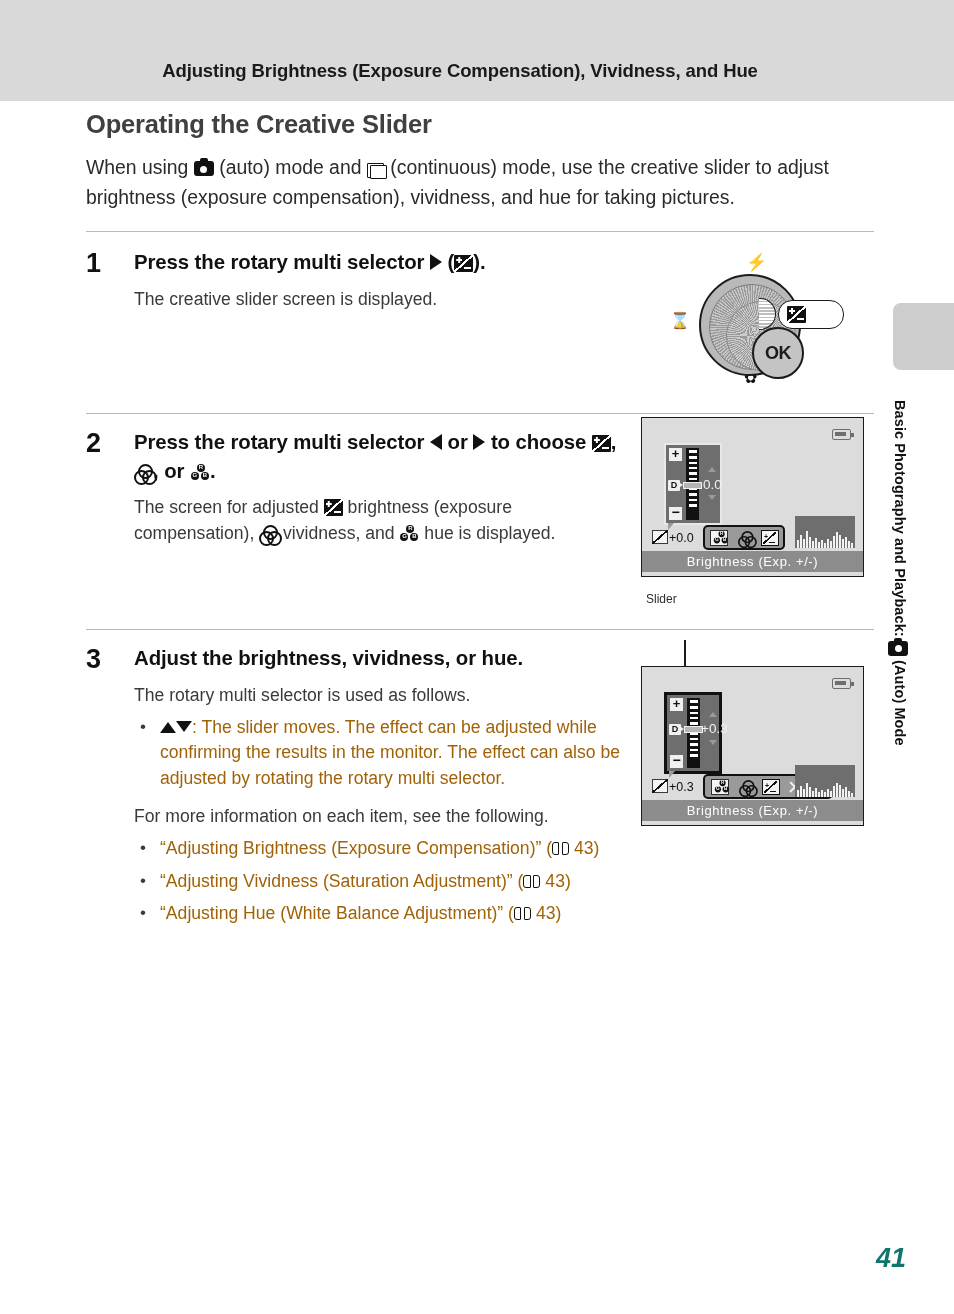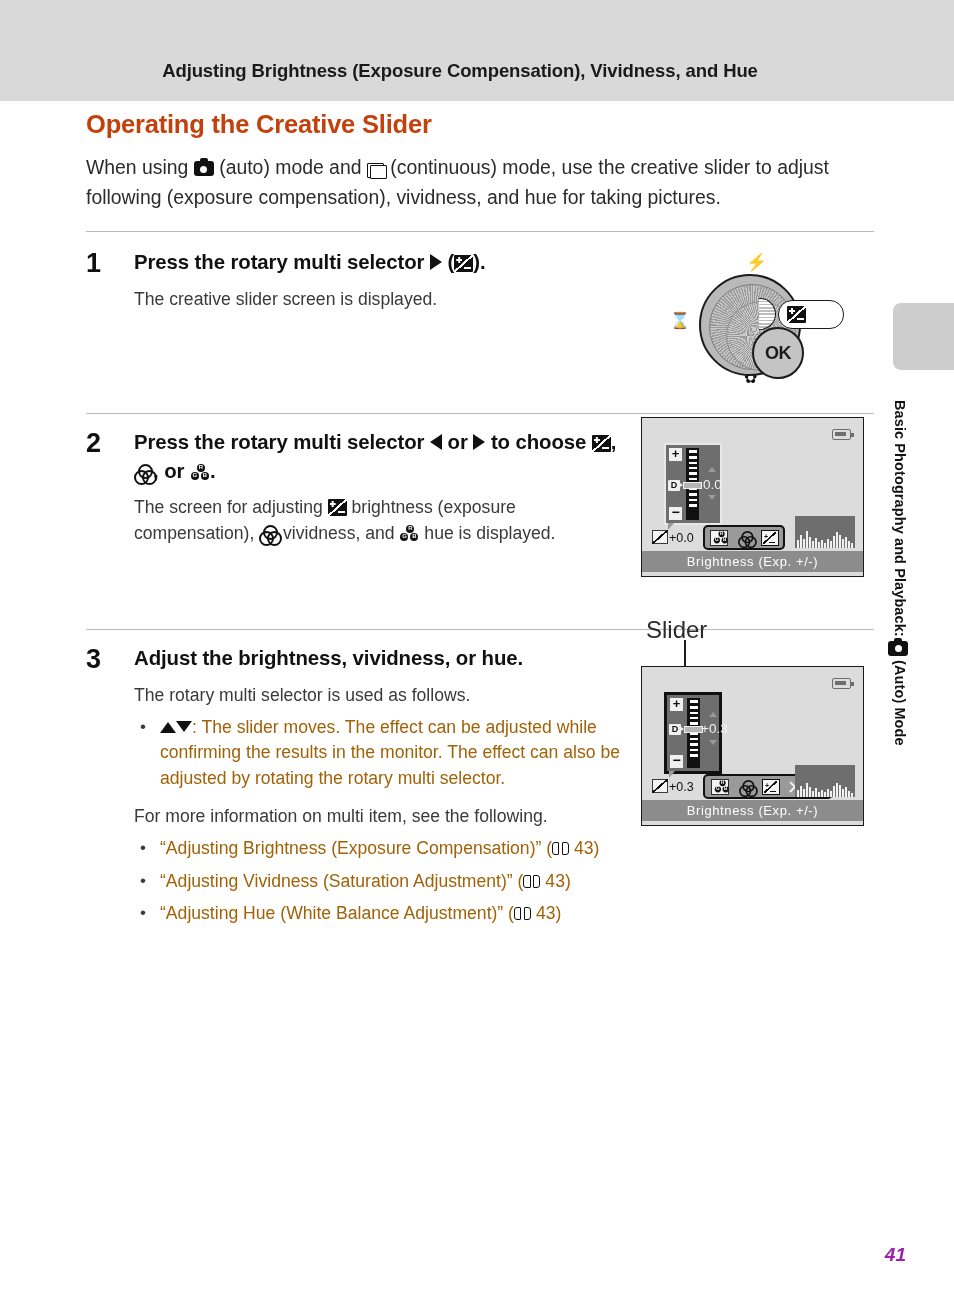"Operating the Creative Slider" h1.sec-title { color: #c2410c -> #404040 }
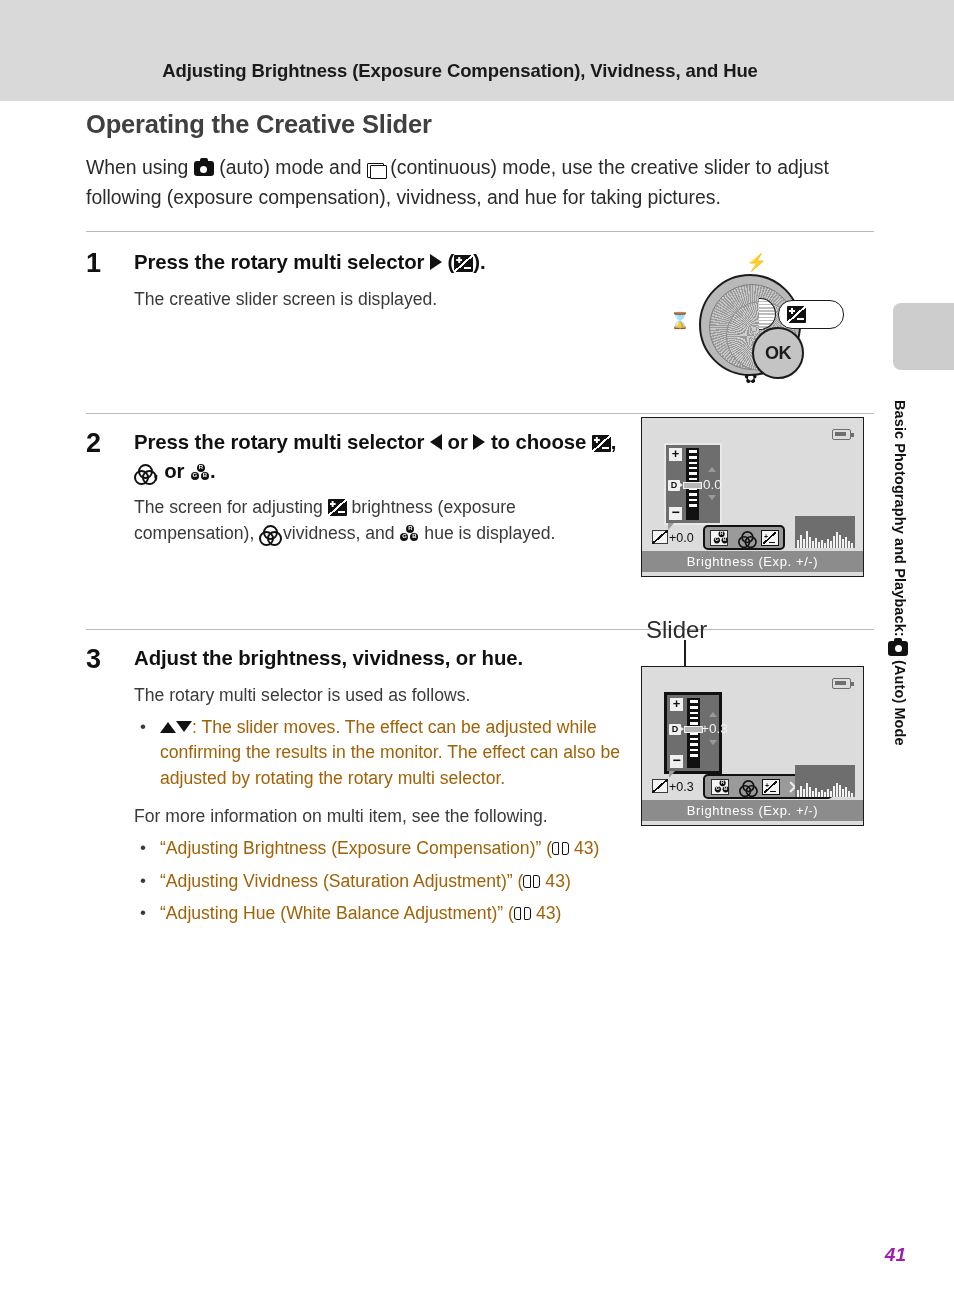"(continuous) mode, use the creative" span { text: following -> brightness }
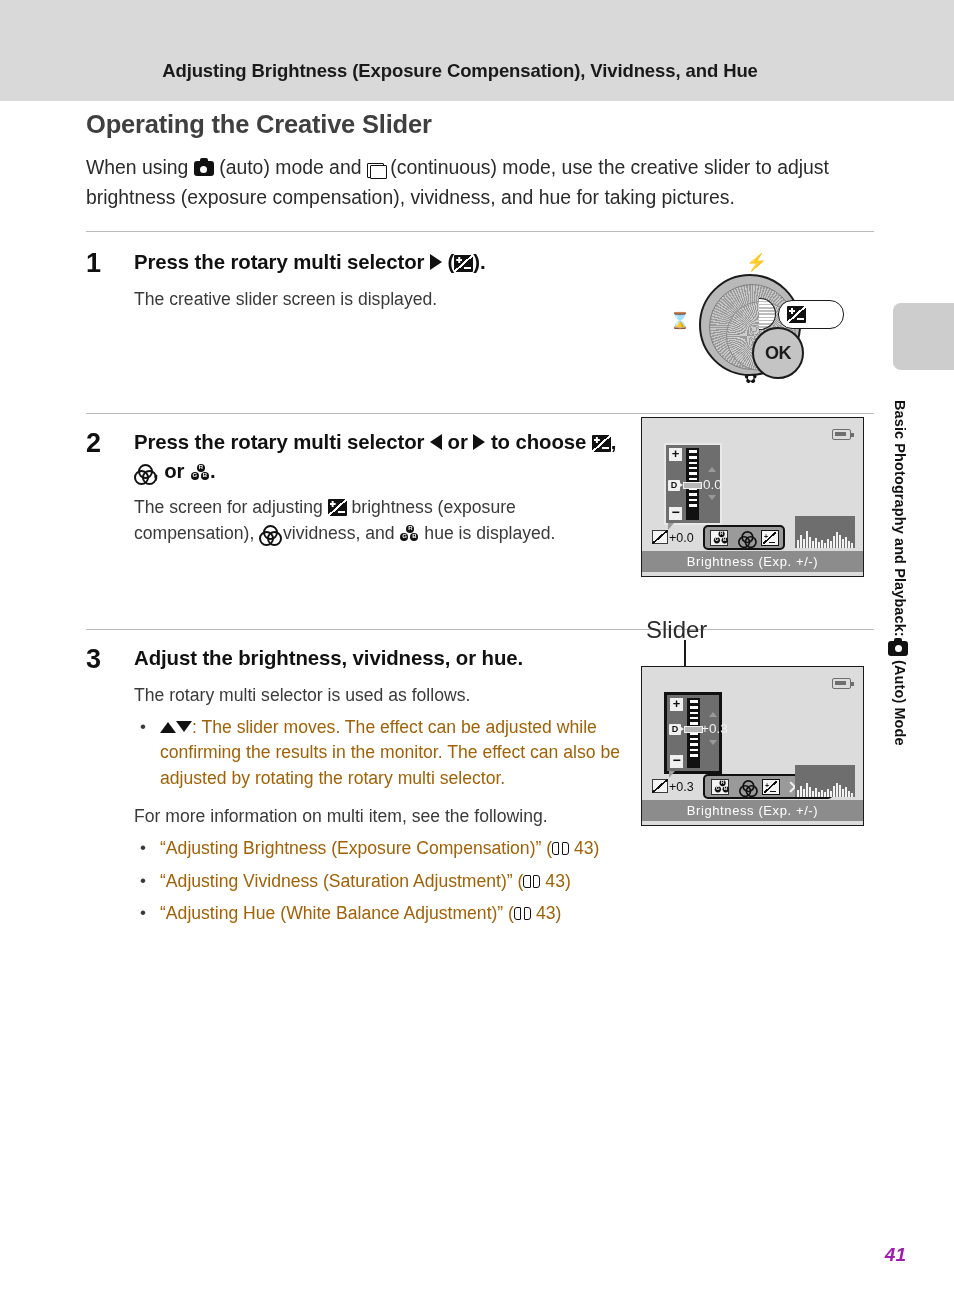"The screen for adjusting" span { text: adjusting -> adjusted }
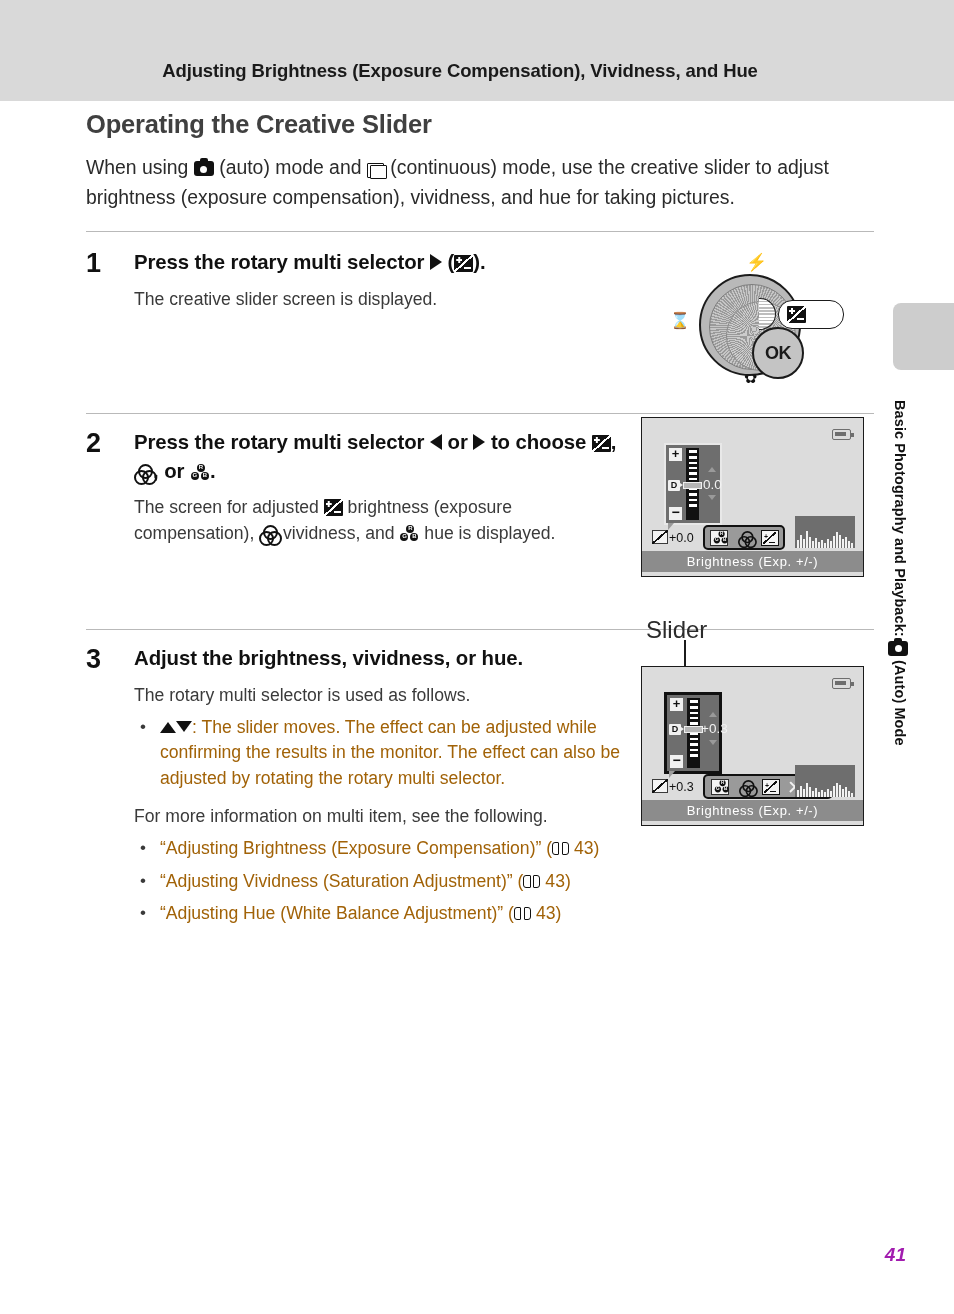"Slider" .slider-label { font-size: 24px -> 12px; top: 616px -> 592px }
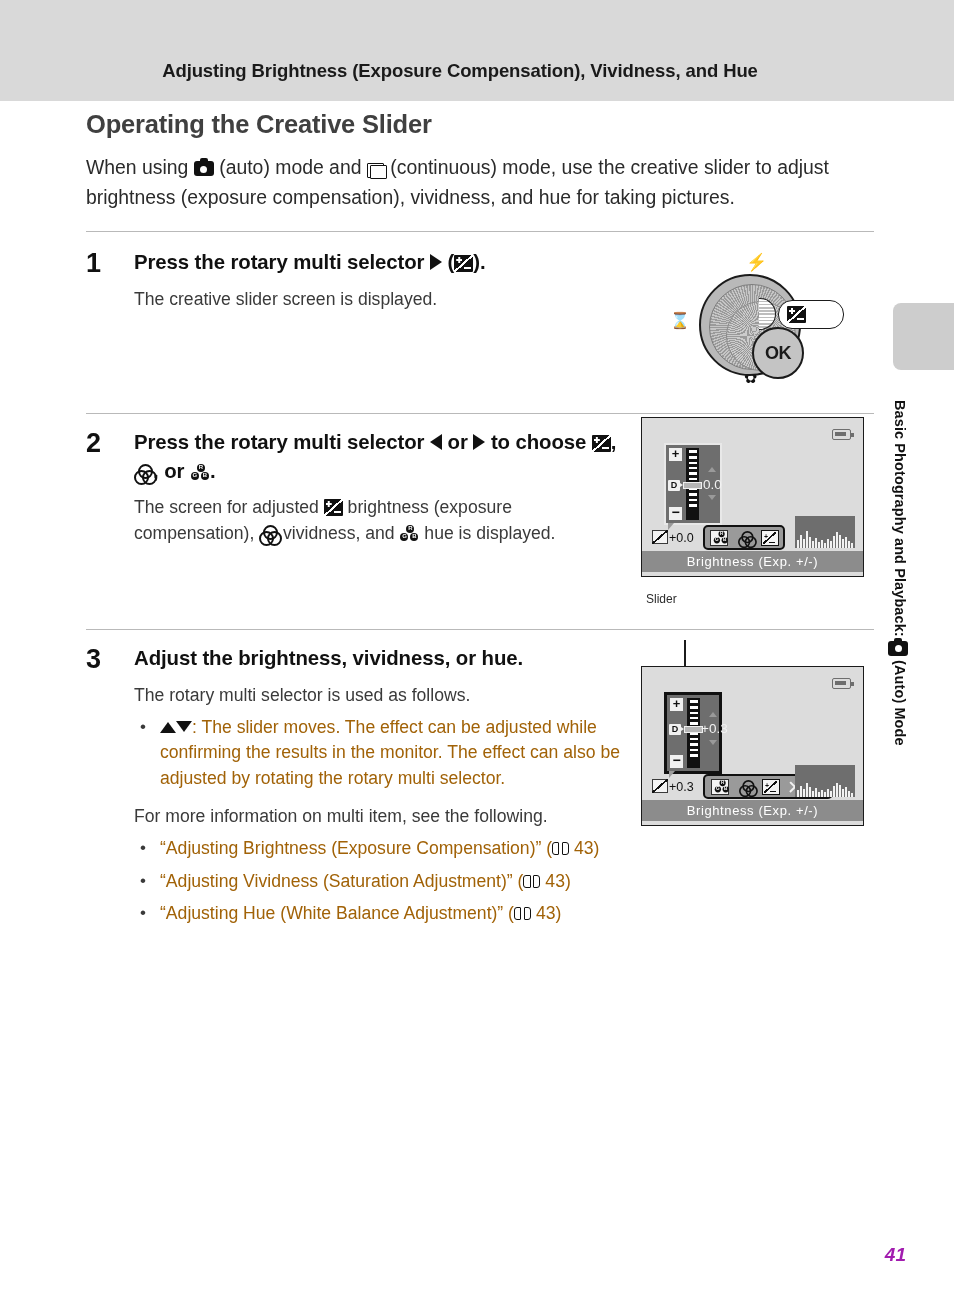"For more information on multi" div.para { text: multi -> each }
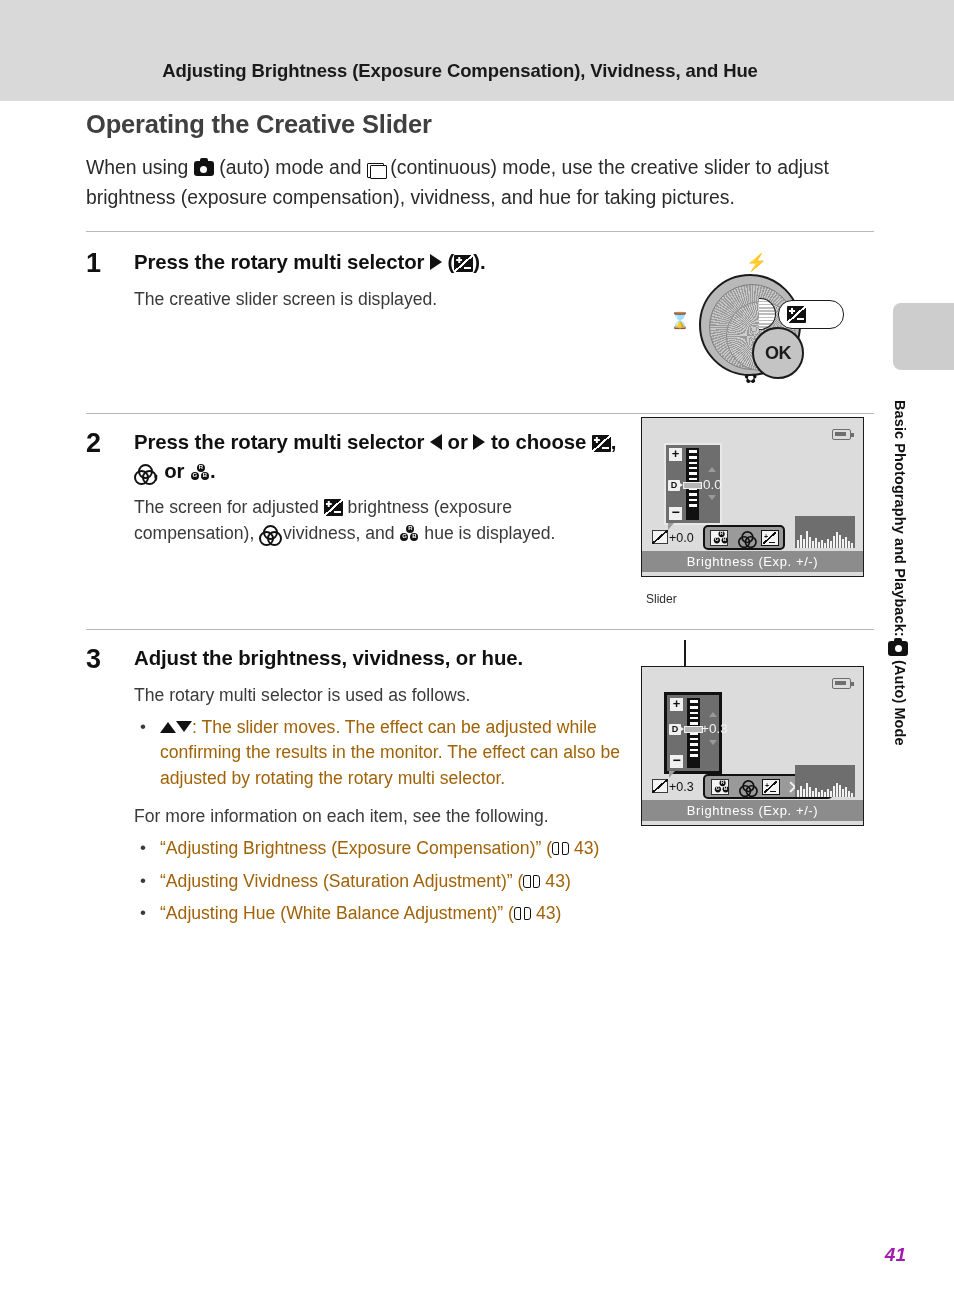"41" .pageno { bottom: 48px -> 40px; color: #a21caf -> #0f766e; font-size: 19px -> 27px }
